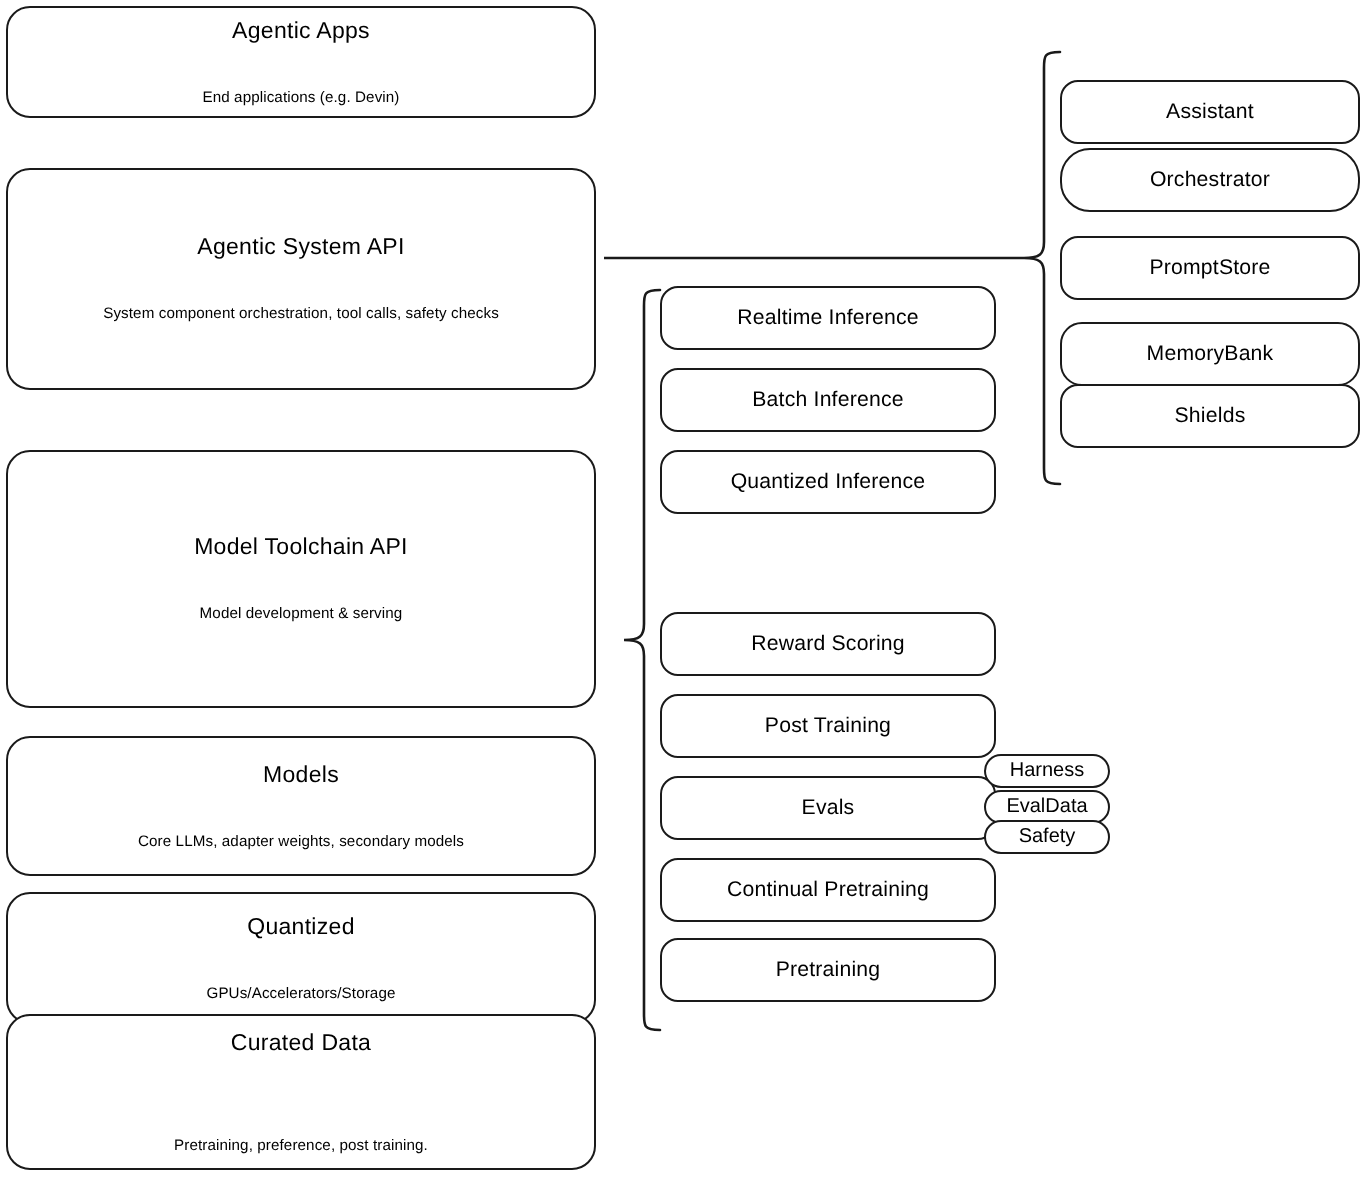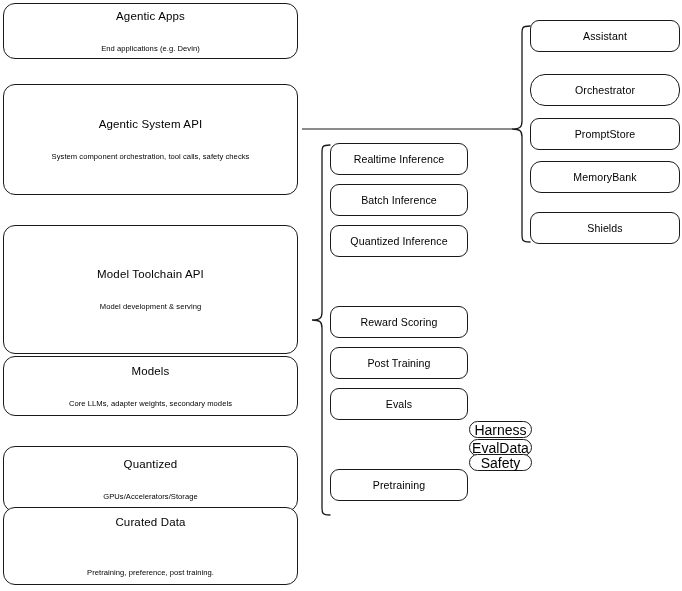"Assistant" div.node { top: 20px -> 40px }
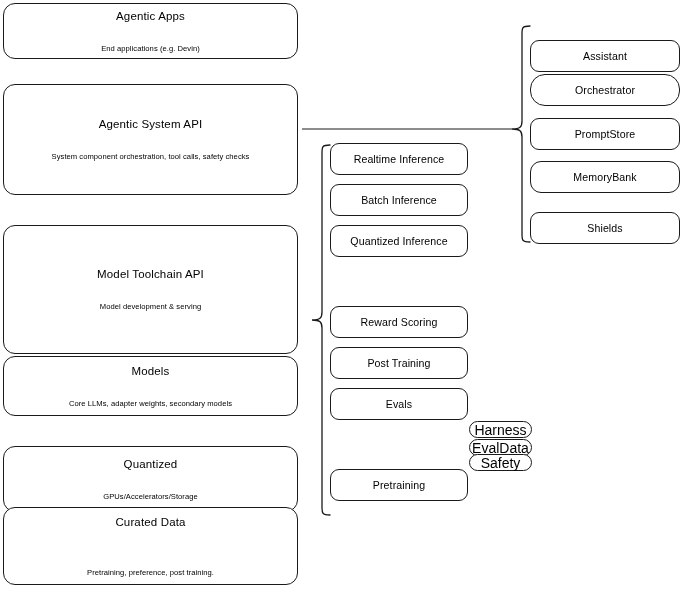"Realtime Inference" .mid { width: 138px -> 168px }
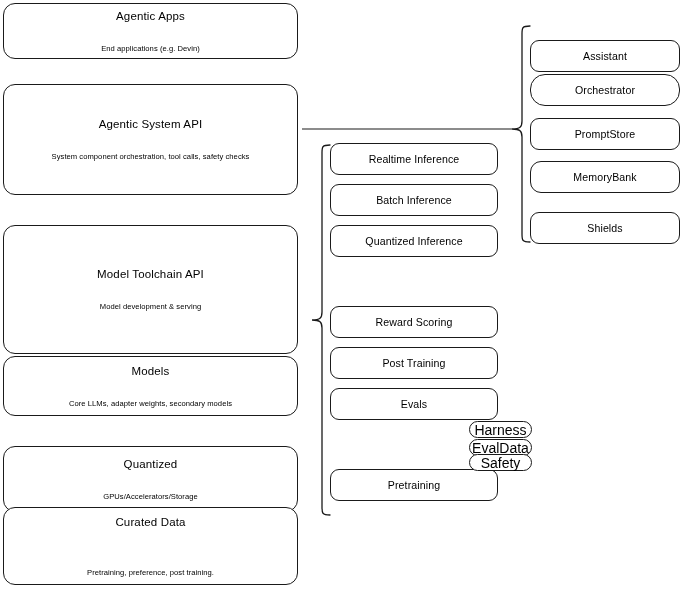"Shields" div.node { top: 212px -> 192px }
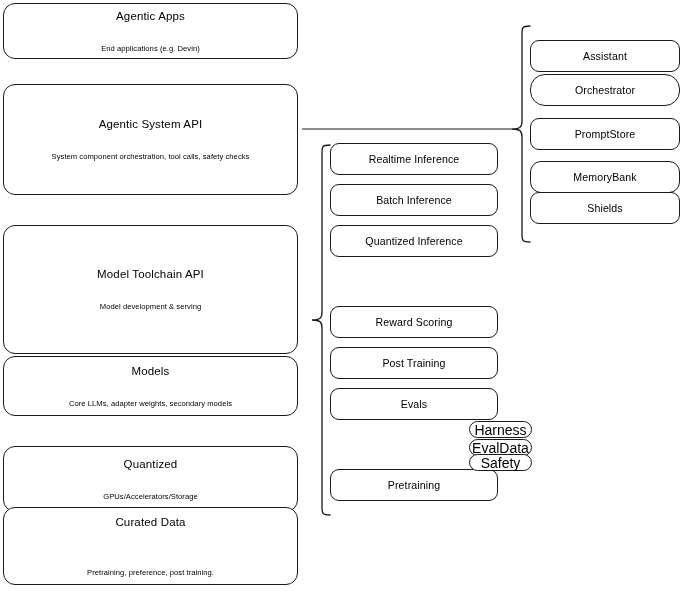"Models" div.node { height: 60px -> 70px; top: 356px -> 368px }
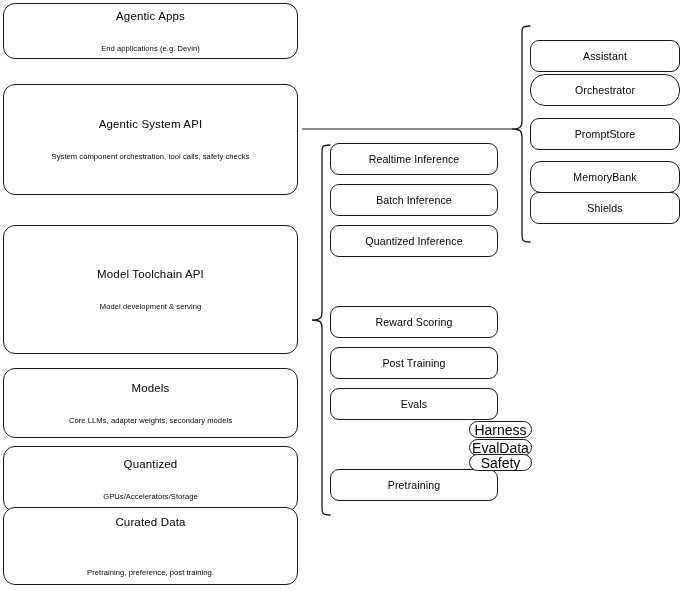"Harness" .chip { font-size: 14px -> 10px; left: 469px -> 492px; margin-top: 44px -> none }
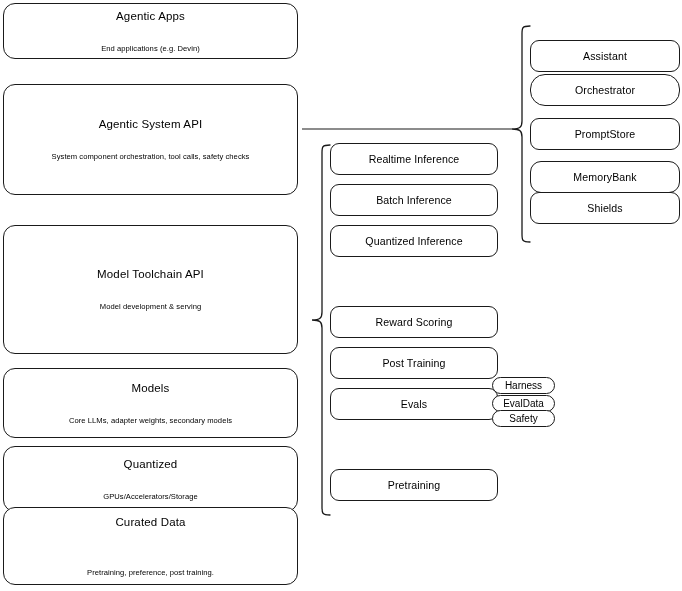"Continual Pretraining" div.node { html: none -> <div> <span>Continual Pretraining</span> </div> }
